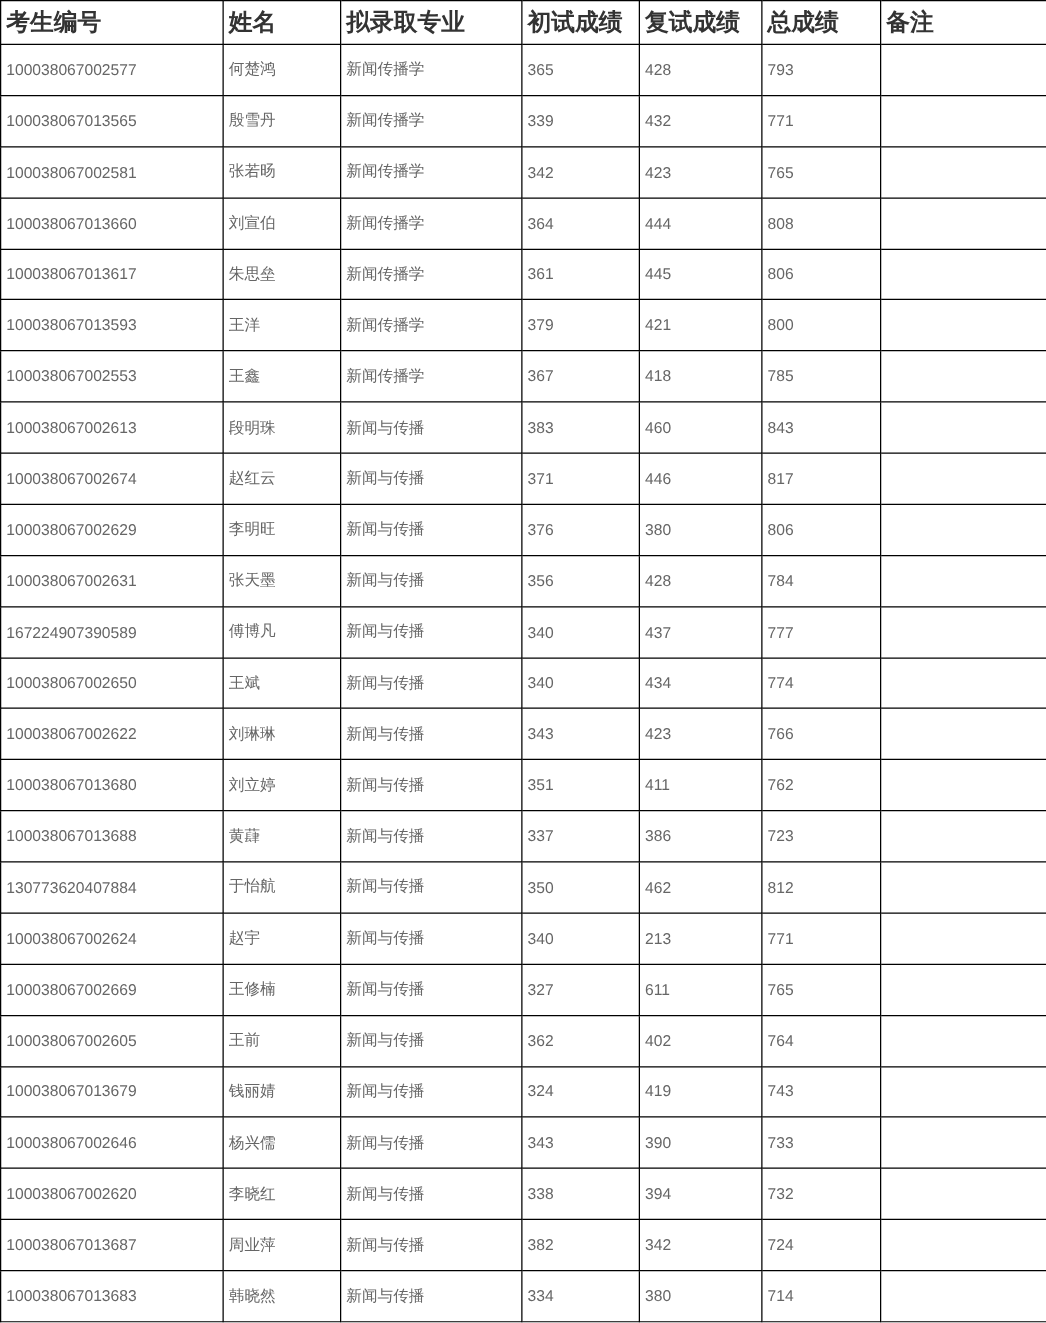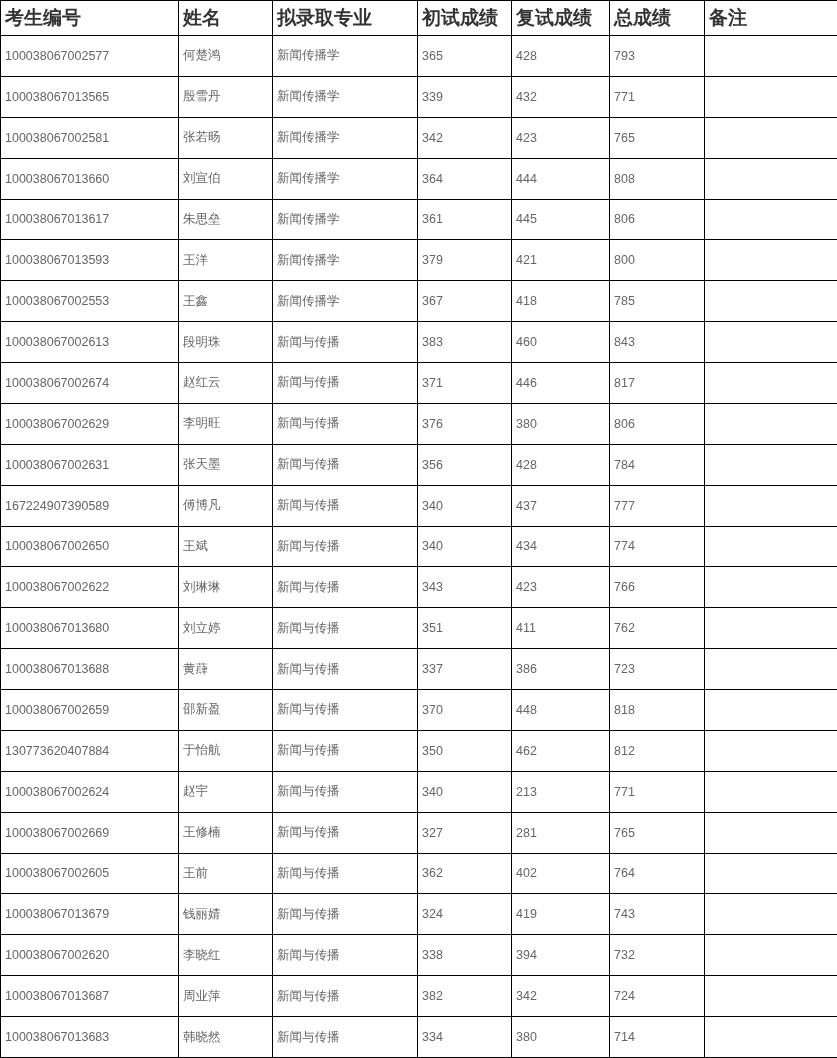"100038067002659" tr { html: <tr> <td>100038067002659</td> <td>邵新盈</td> <td>新闻与传播</td> <td>370</td> <td>448</td> <td>818</td> <td></td> </tr> -> none }
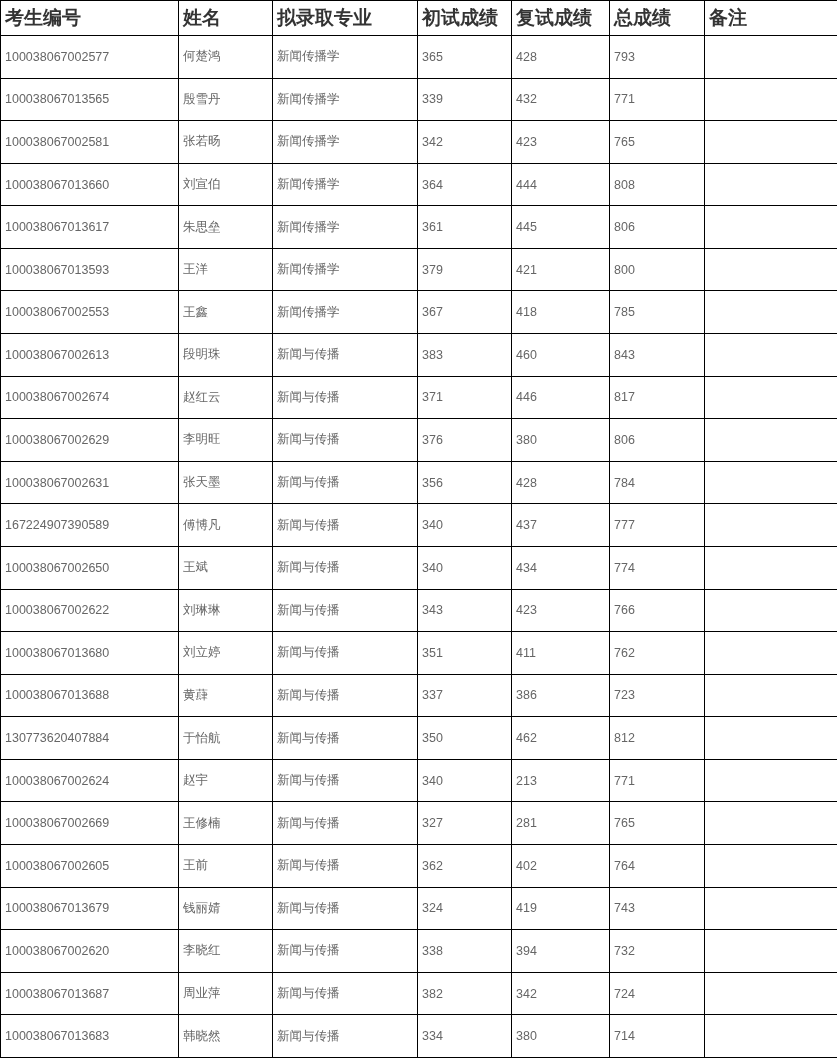"281" td { text: 281 -> 611 }
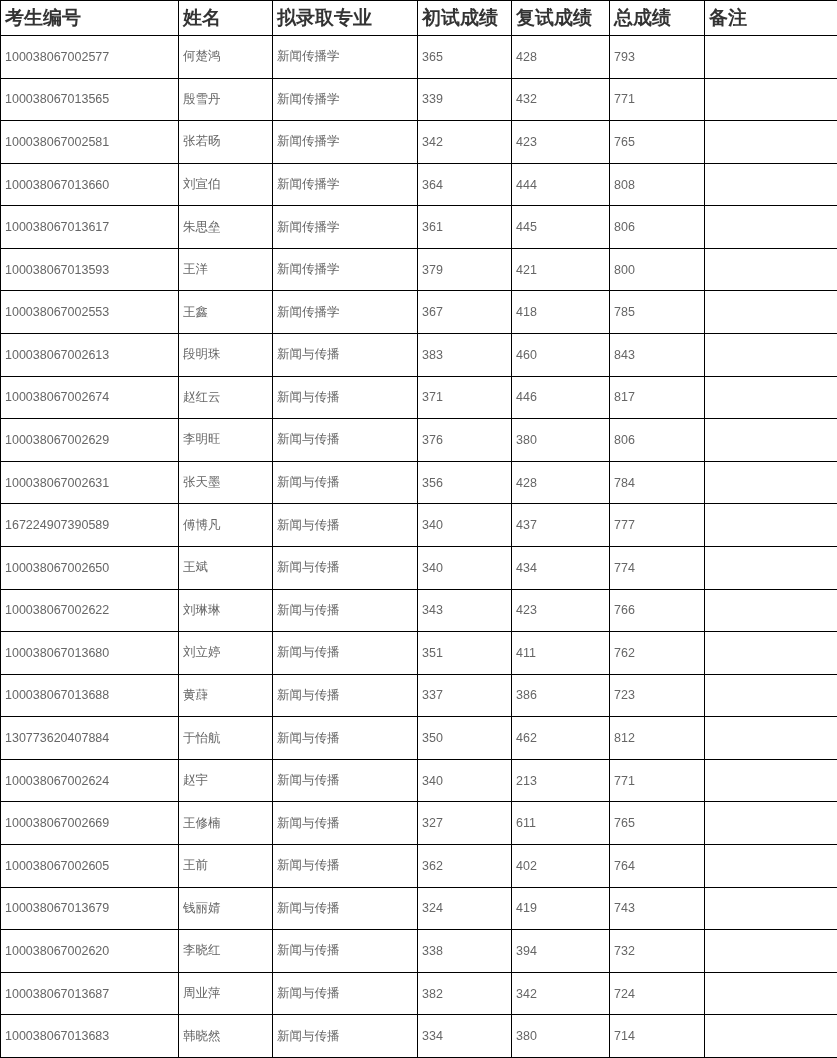"100038067002646" tr { html: none -> <tr> <td>100038067002646</td> <td>杨兴儒</td> <td>新闻与传播</td> <td>343</td> <td>390</td> <td>733</td> <td></td> </tr> }
